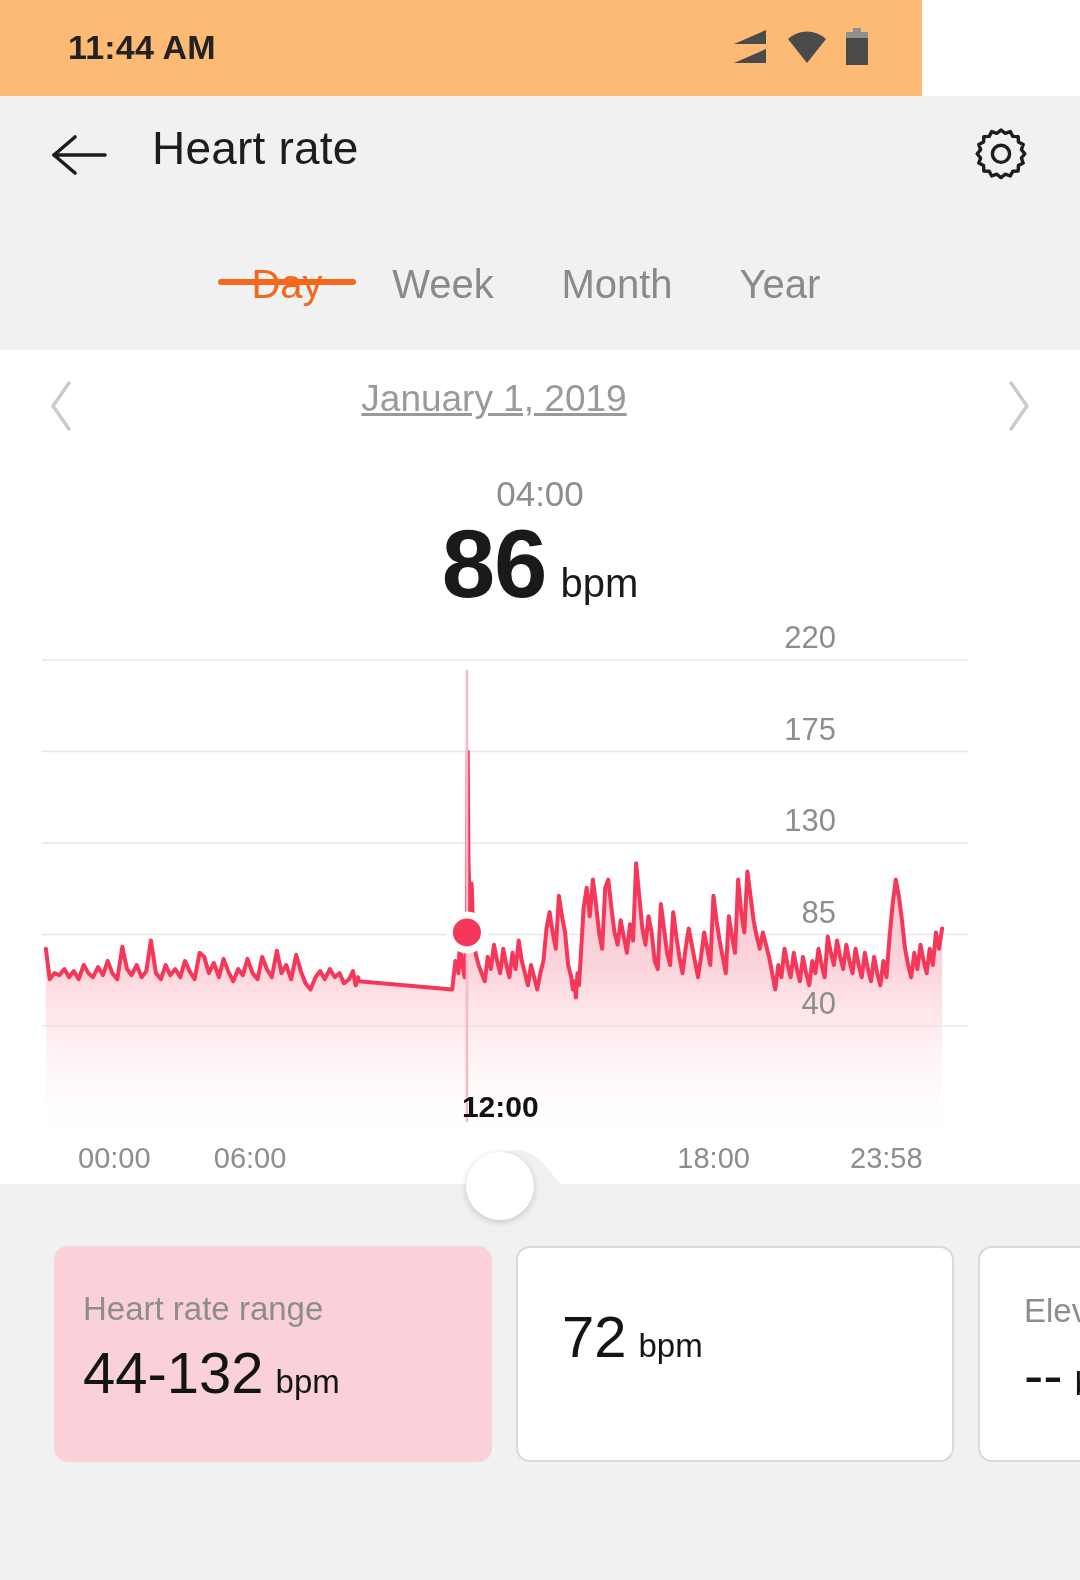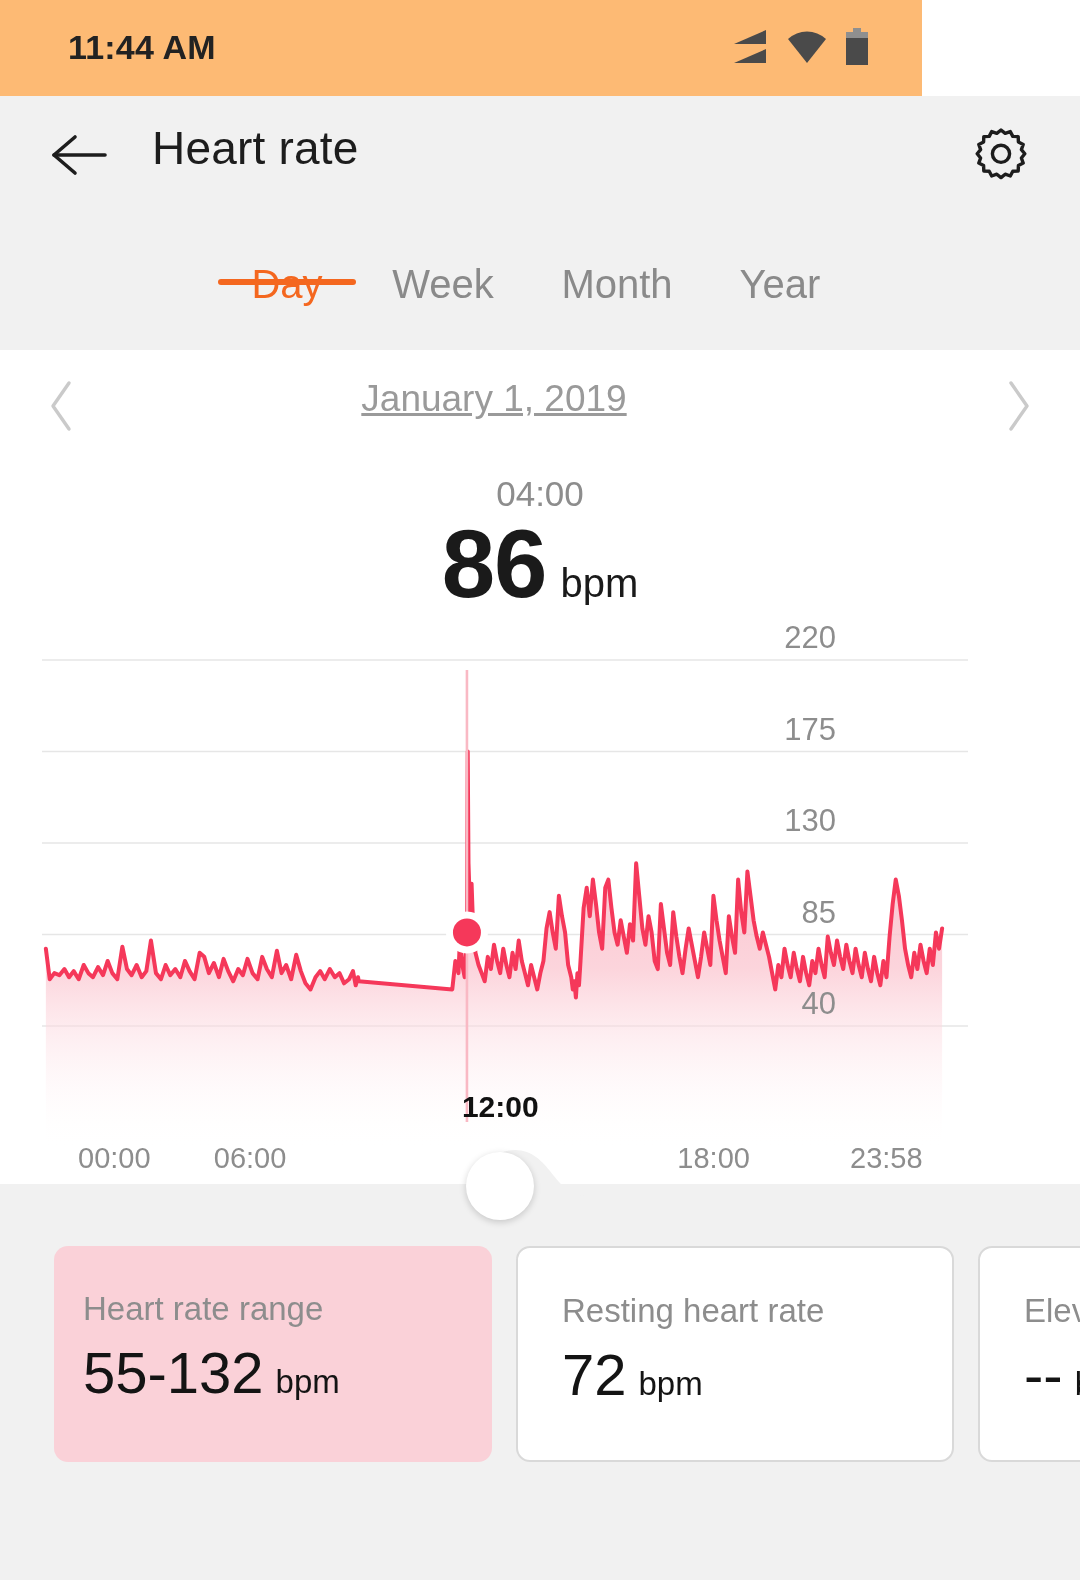"Resting heart rate" div.card-title { html: <div>Resting heart rate</div> -> none }
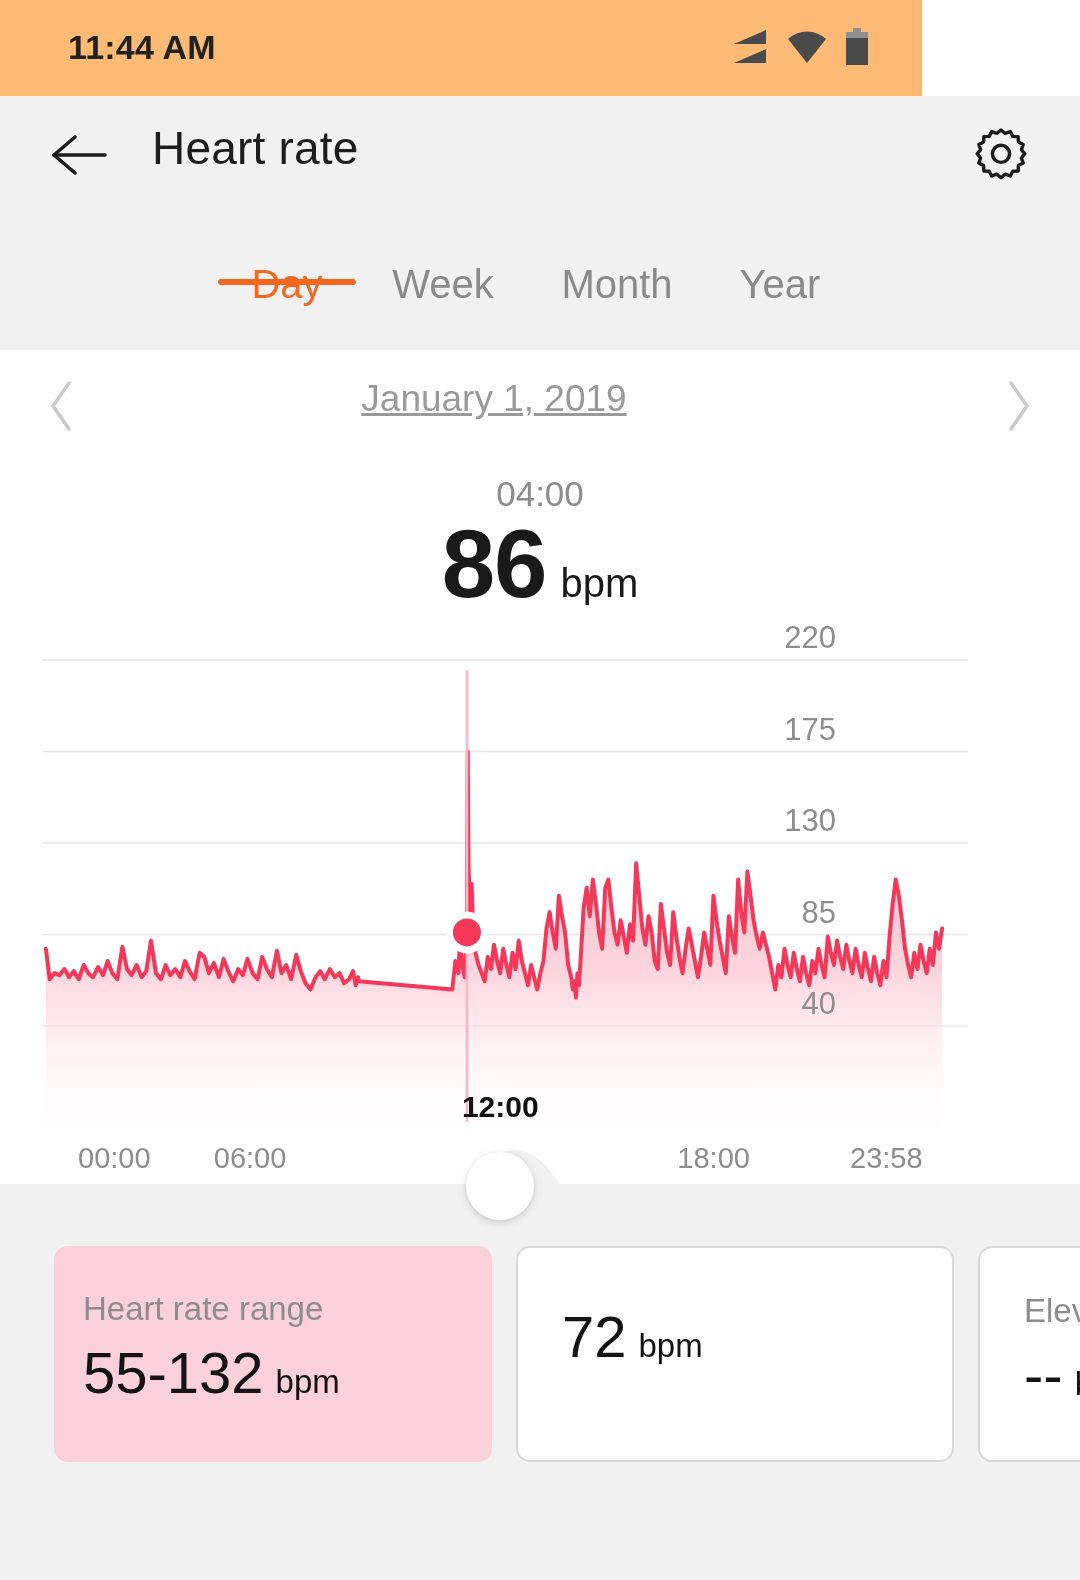"55-132" span.card-value { text: 55-132 -> 44-132 }
